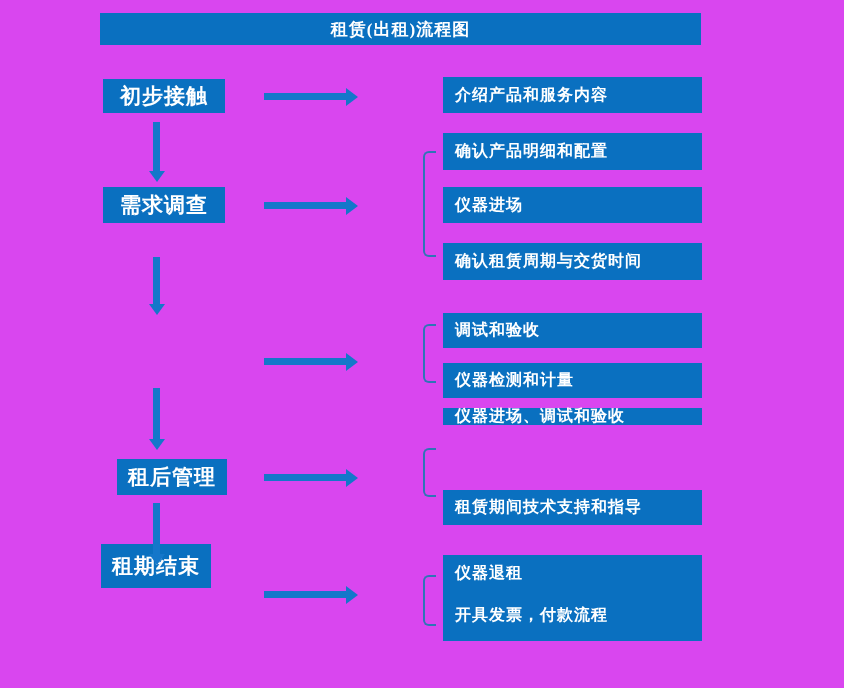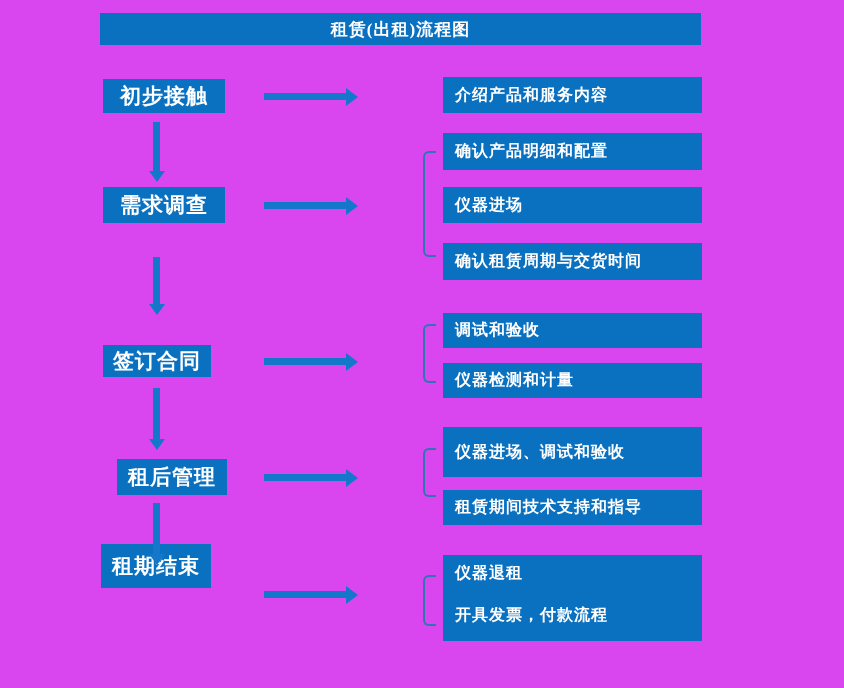"签订合同" div.lbox { html: <div>签订合同</div> -> none }
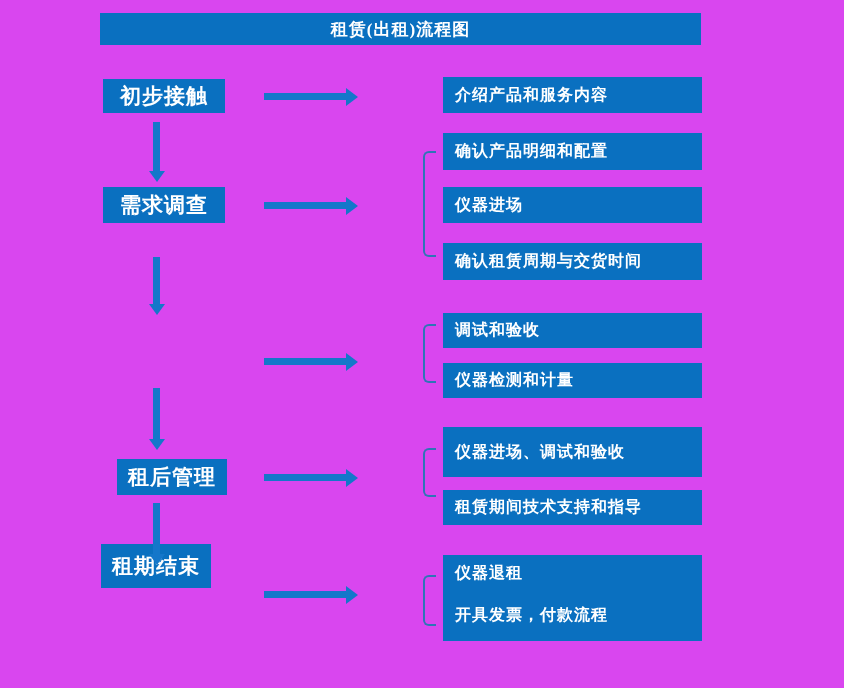"仪器进场、调试和验收" div.rbox { height: 50px -> 17px; top: 427px -> 408px }
